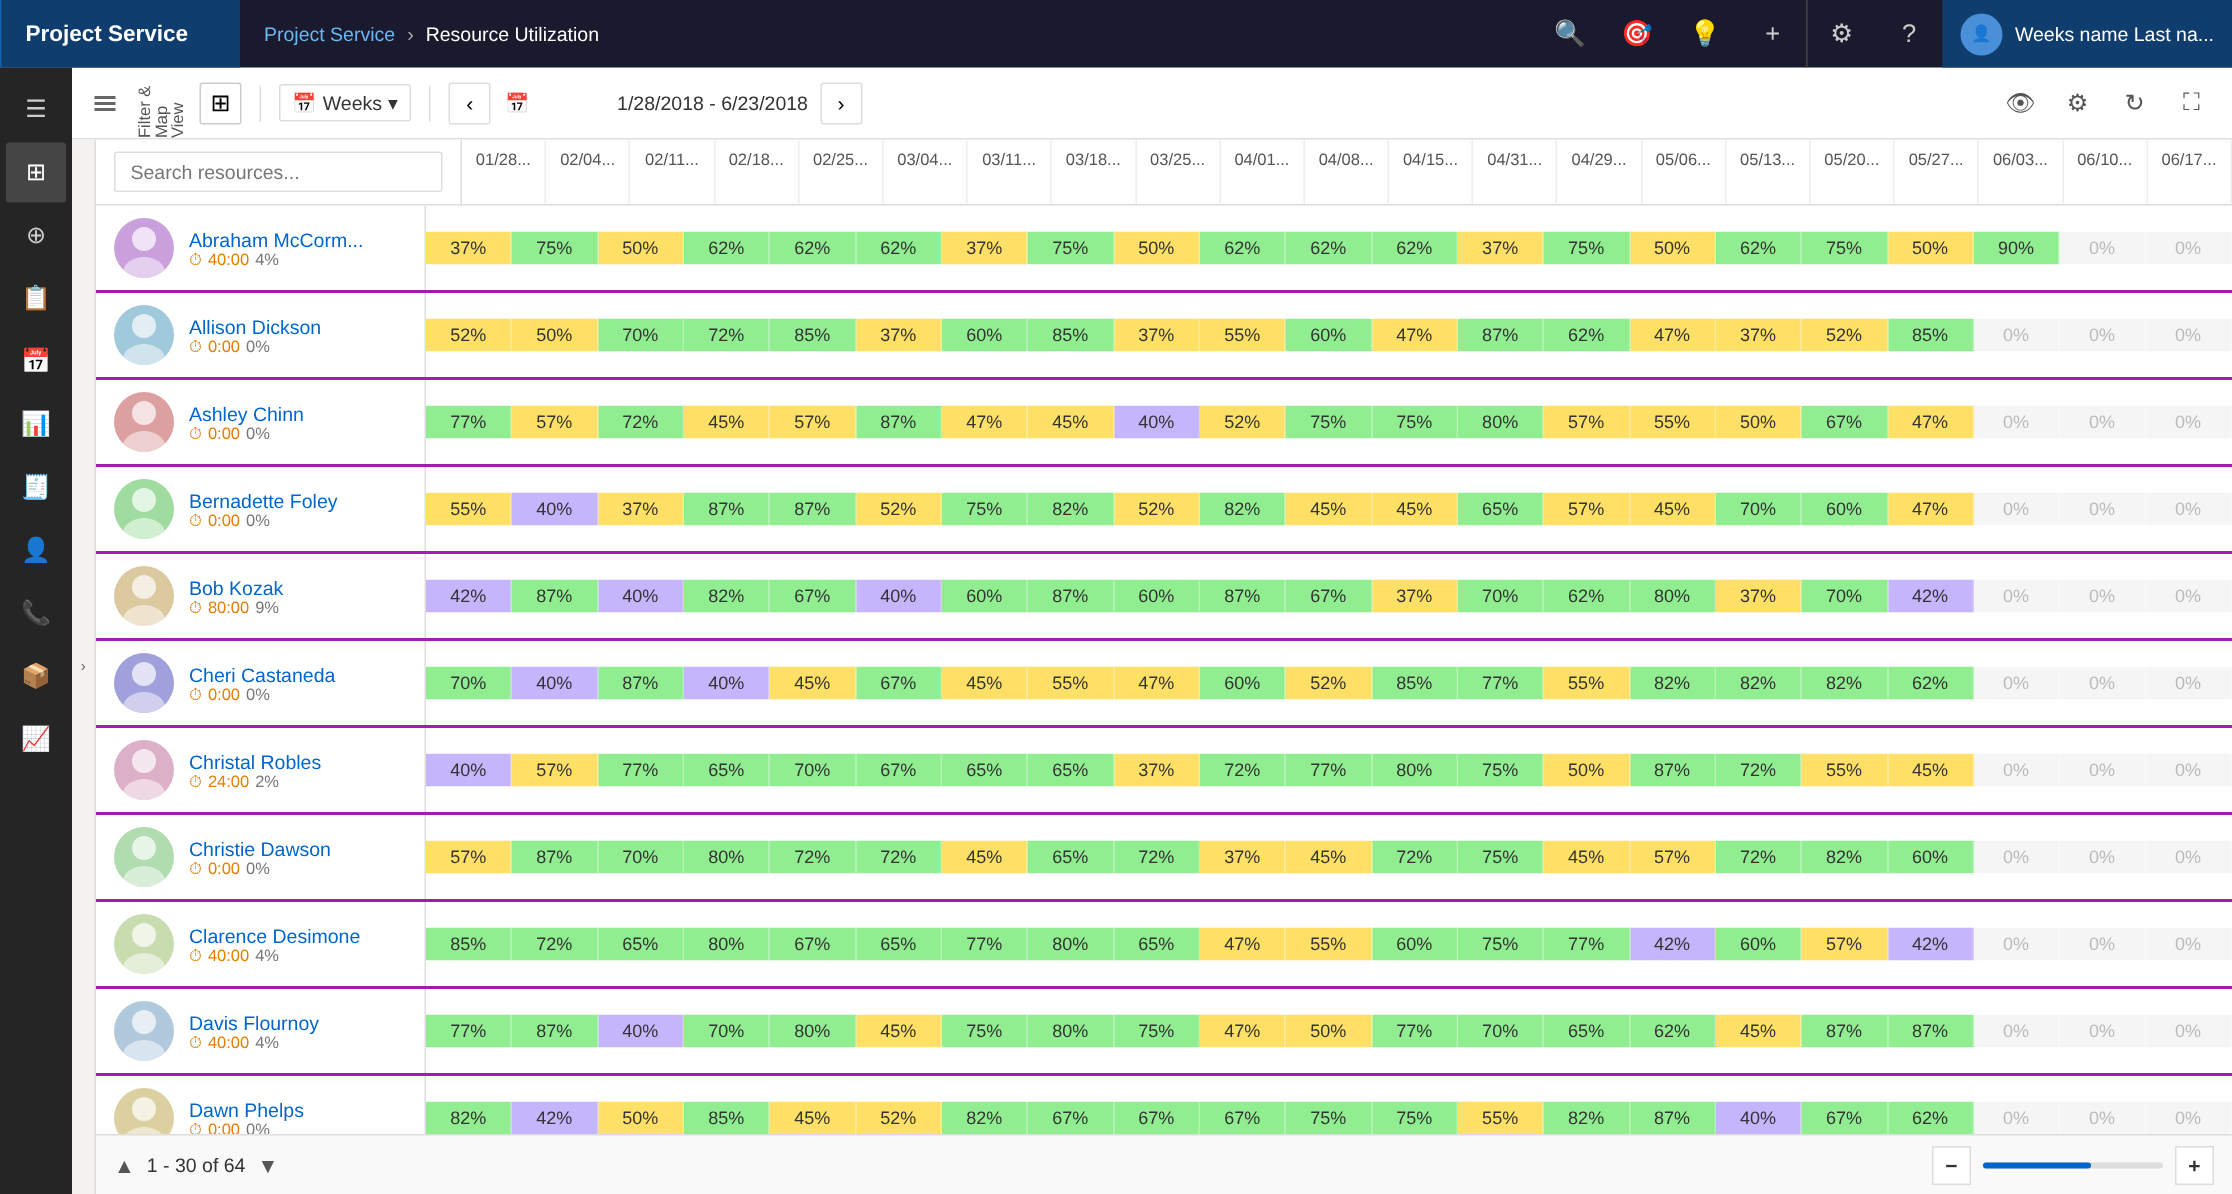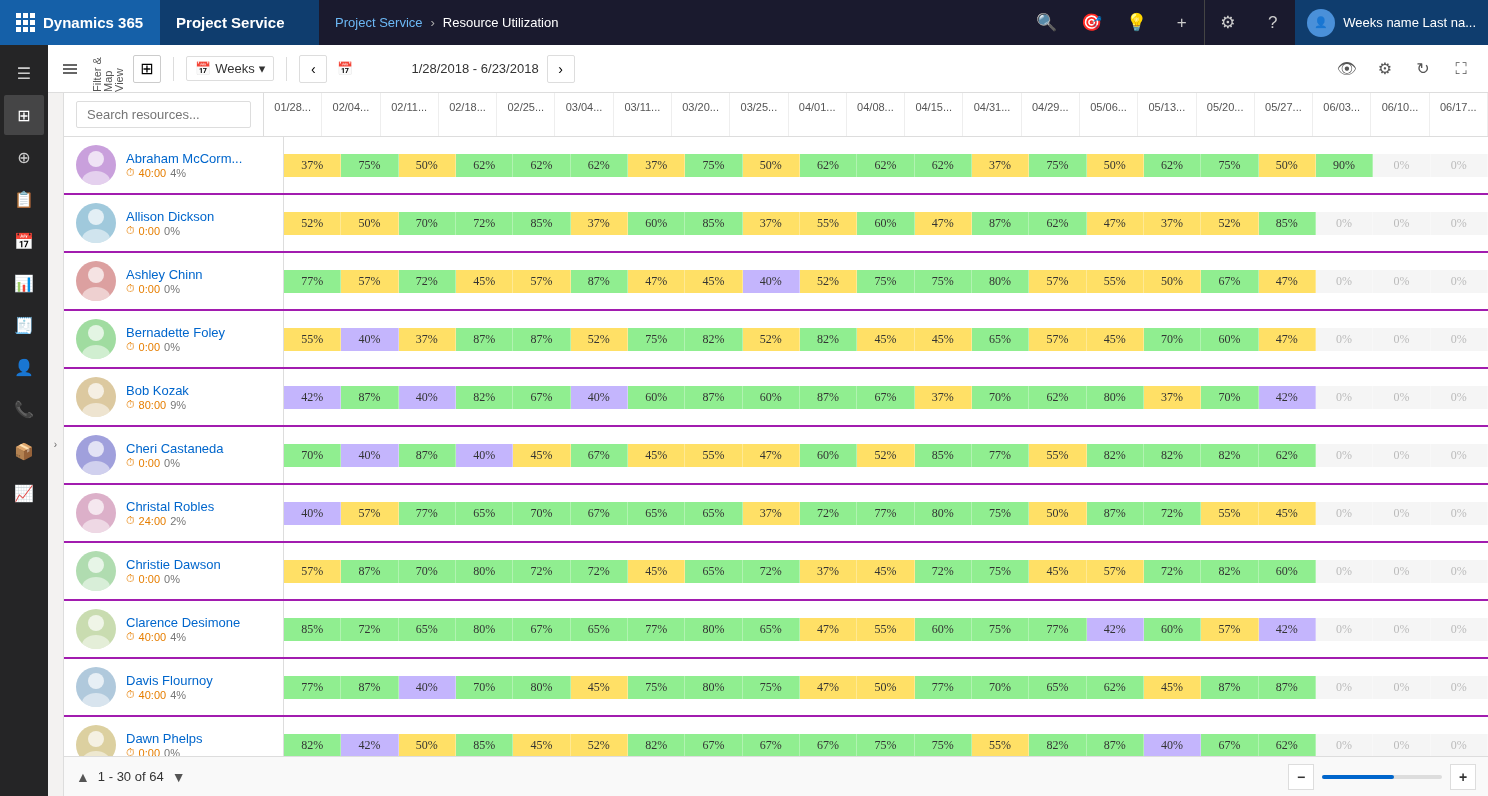"Dynamics 365" div.nav-d365 { html: <div> <div> <span></span> <span></span> <span></span> <span></span> <span></span> <span></span> <span></span> <span></span> <span></span> </div> <span>Dynamics 365</span> </div> -> none }
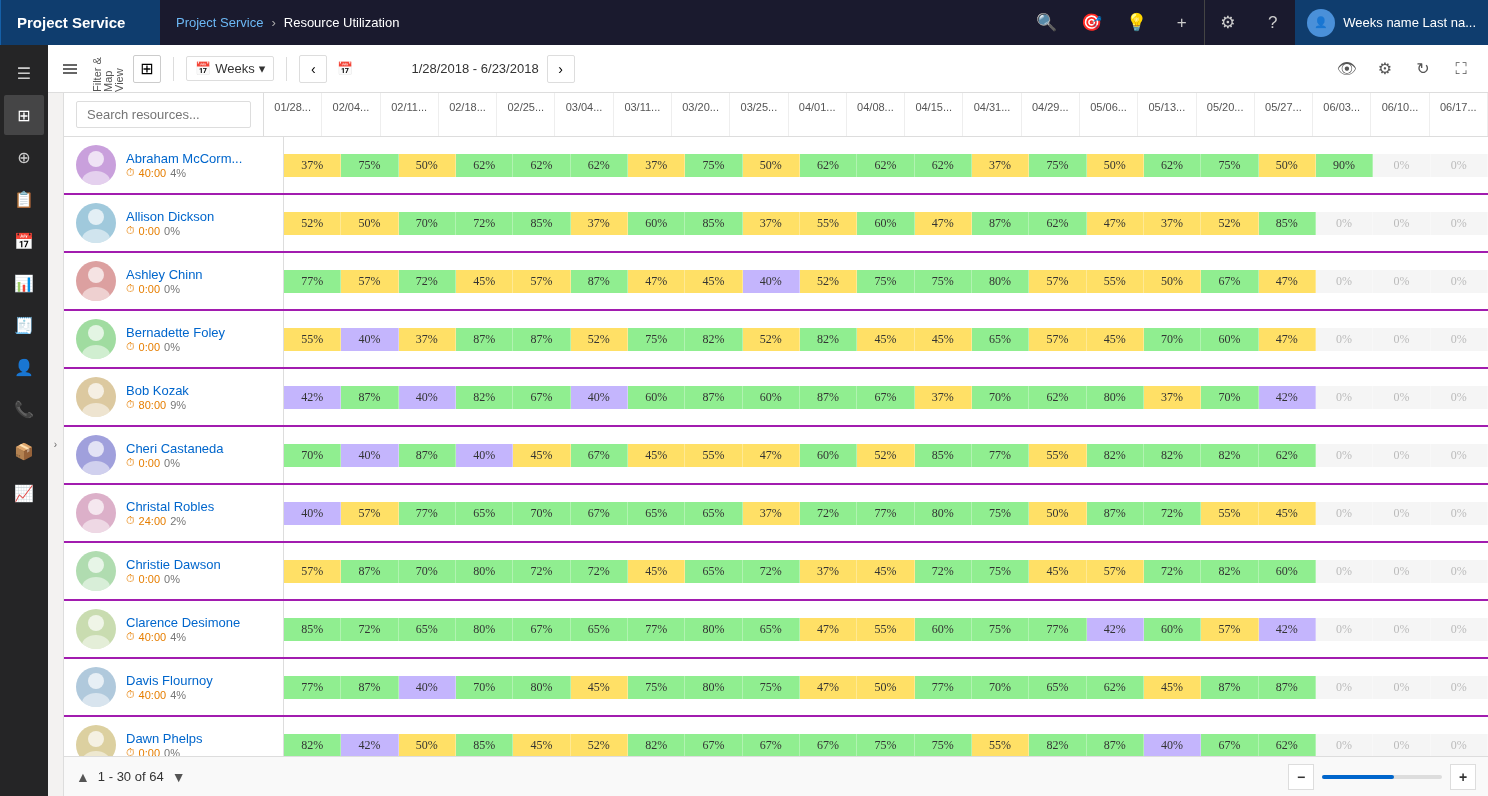"Search resources..." .grid-resource-col { width: 200px -> 244px }
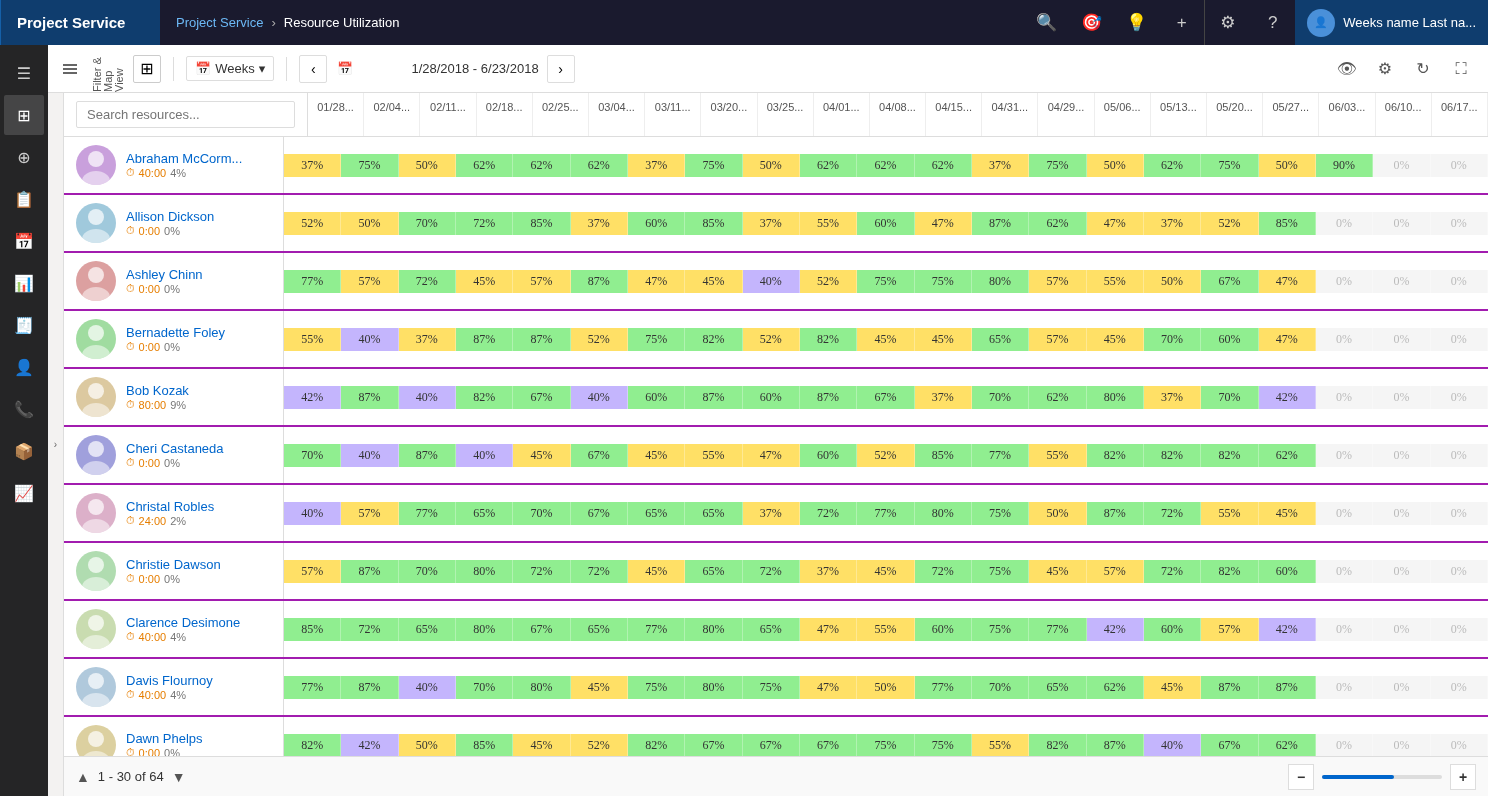"03/20..." div.date-col { text: 03/20 -> 03/18 }
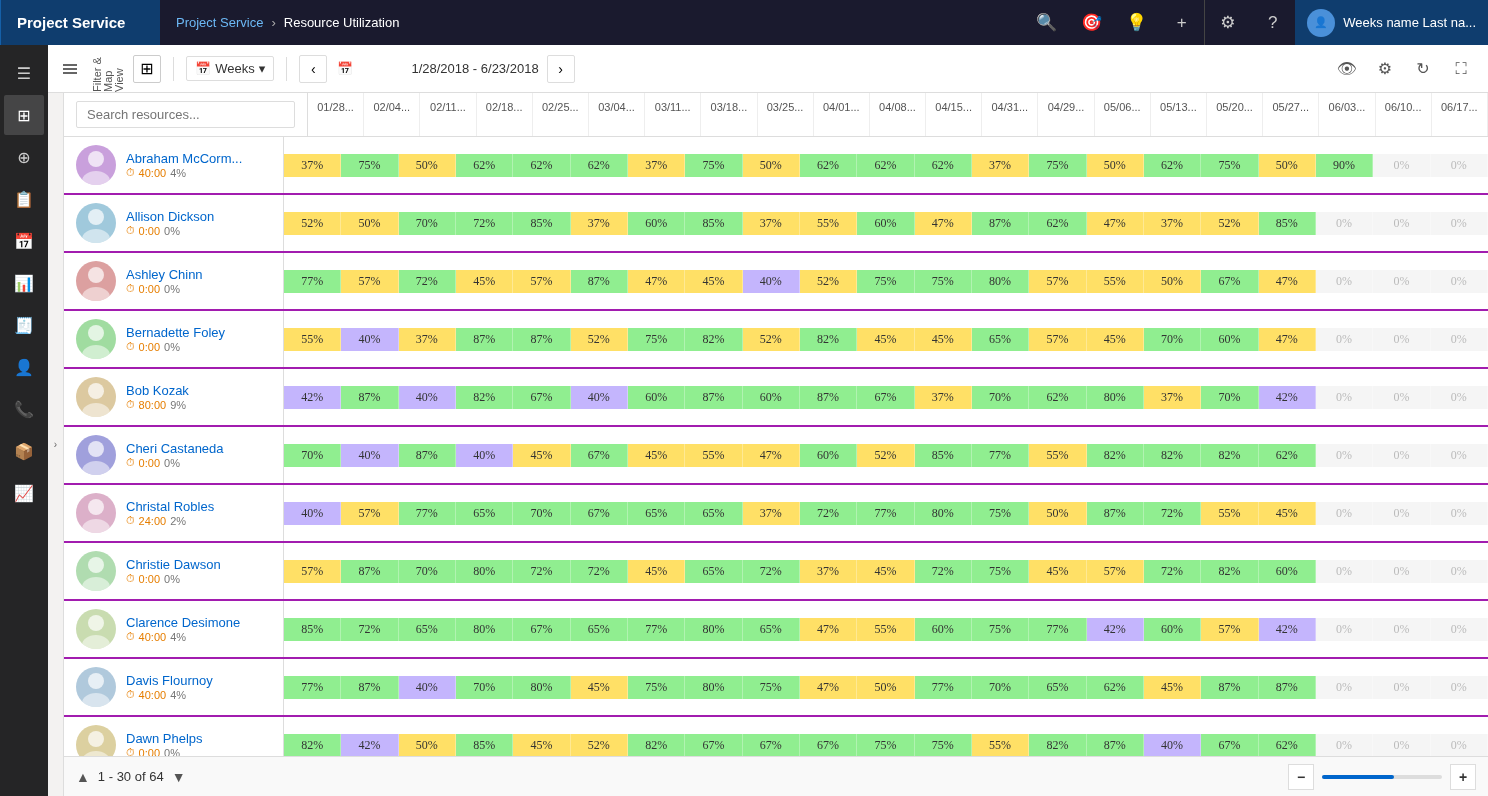"37%" .data-cells { font-family: Liberation Serif, serif -> none }
